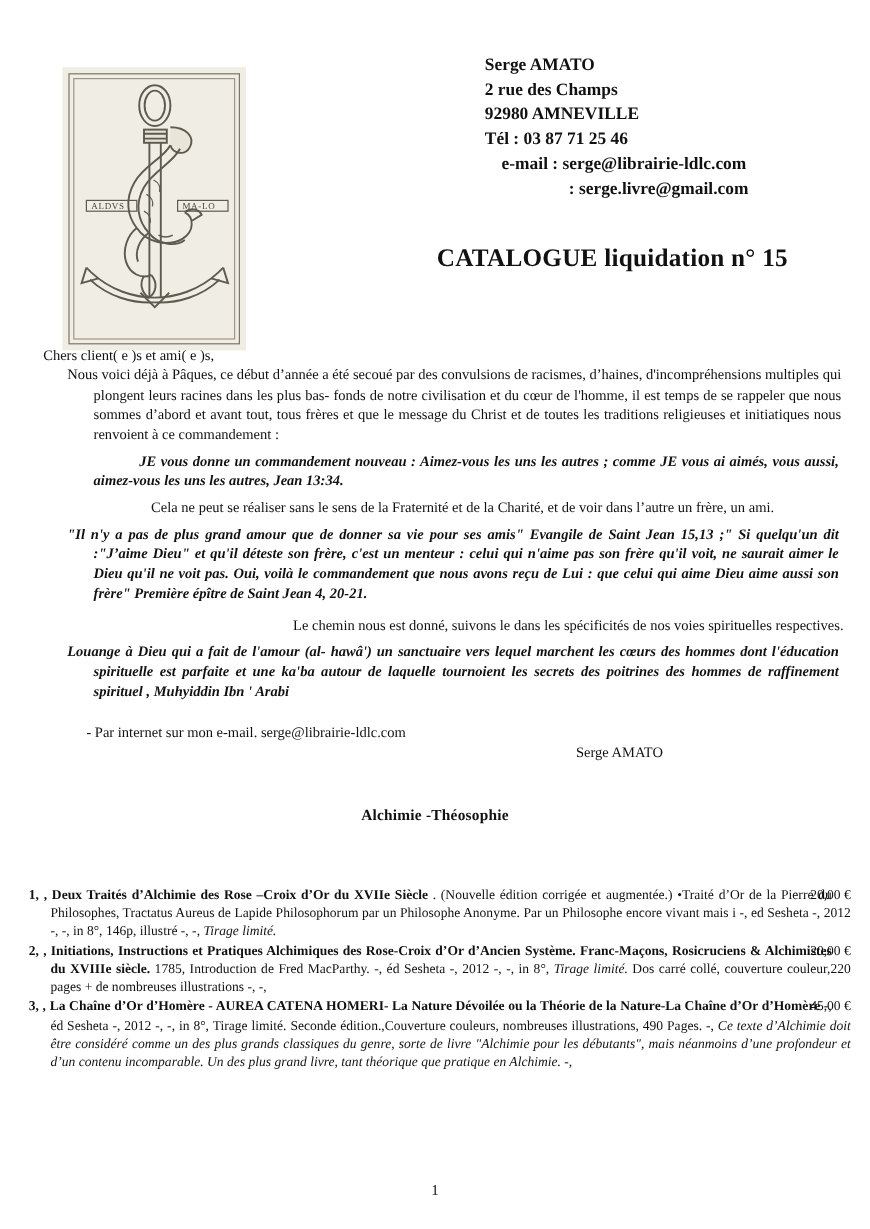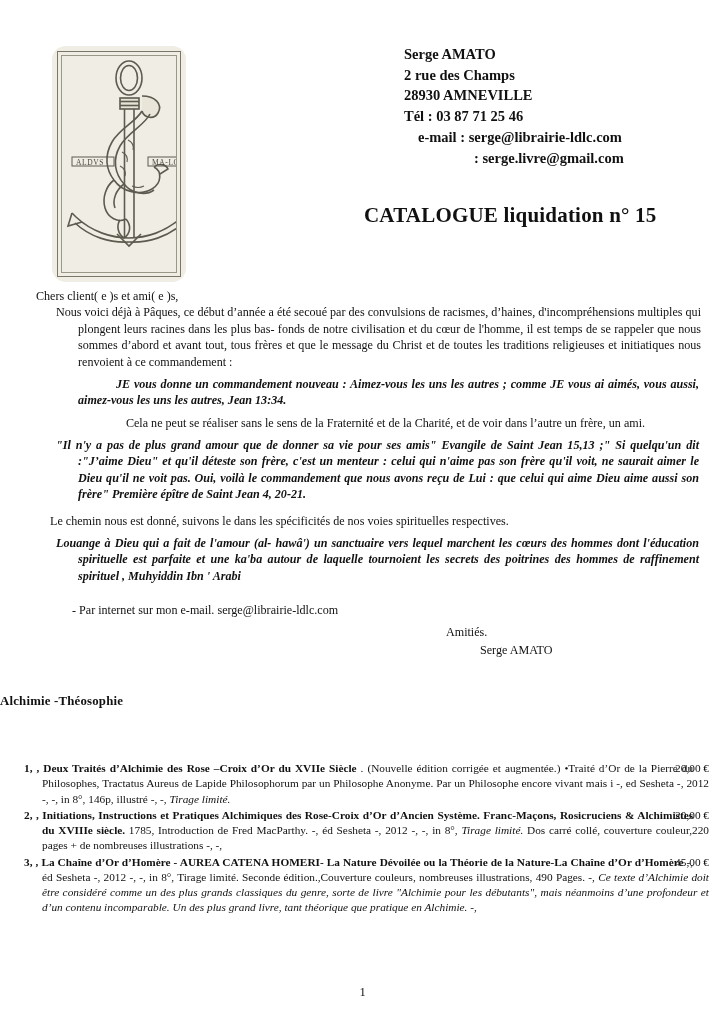"28930 AMNEVILLE" div { text: 28930 -> 92980 }
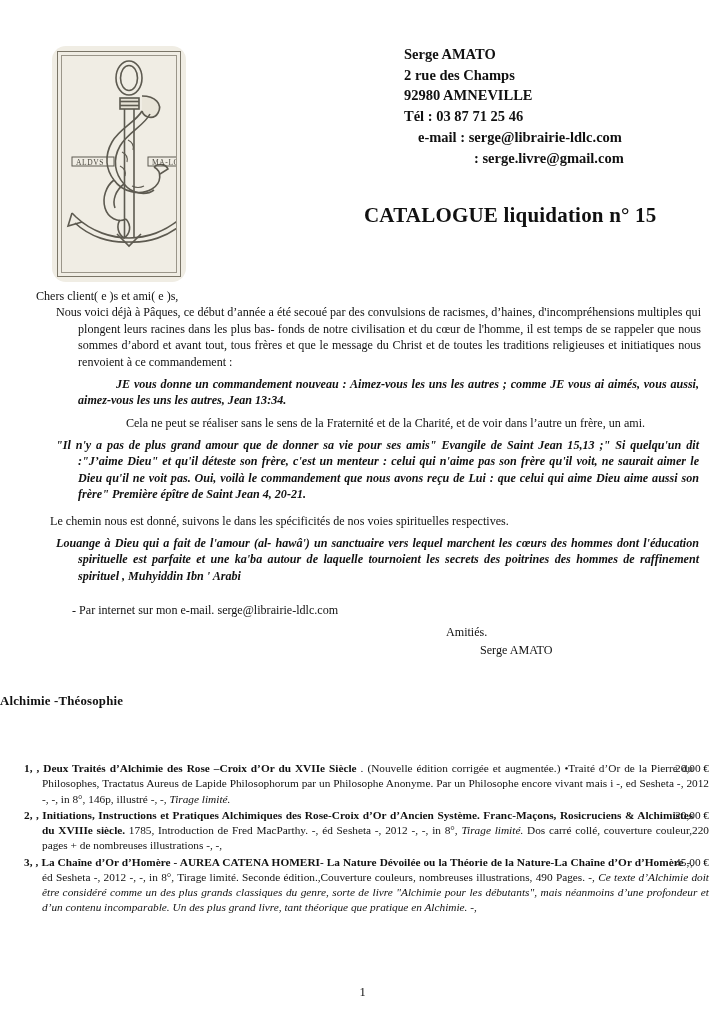"ALDVS" .emblem { border-radius: 14px -> none; top: 46px -> 56px; width: 134px -> 153px }
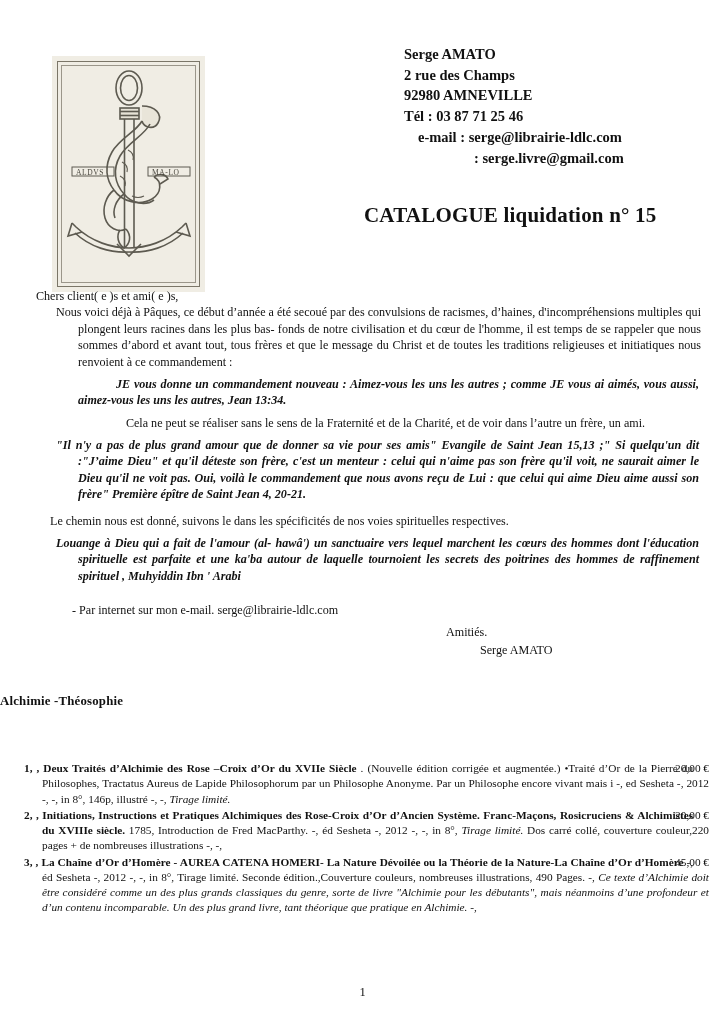"Le chemin nous est donné," .plainline2 { text-align: left -> right }
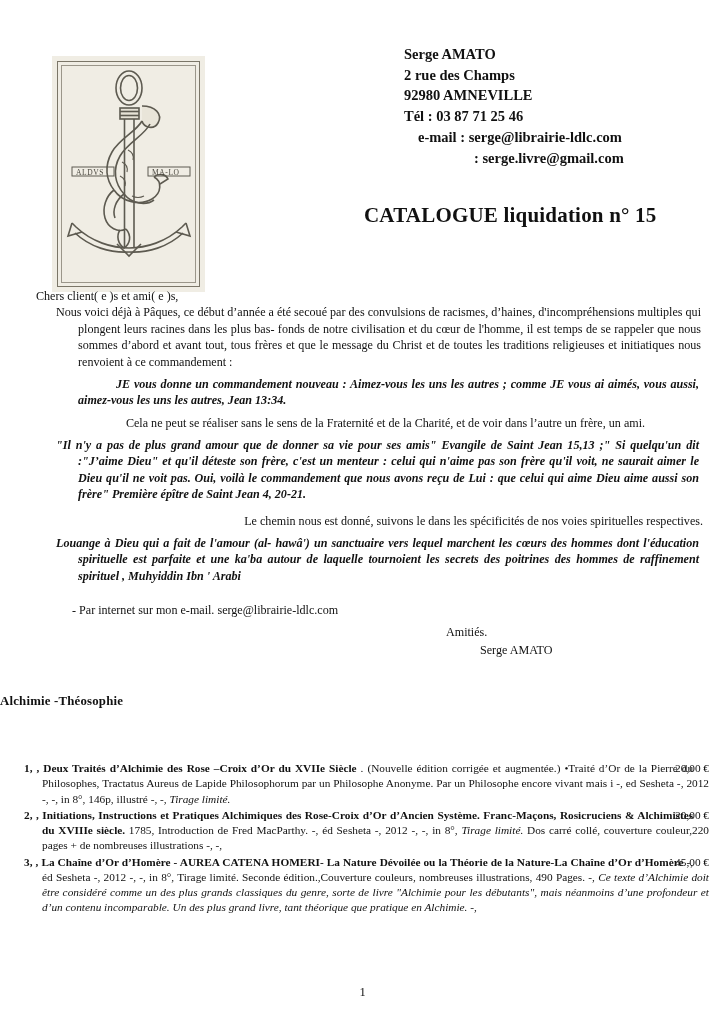"Amitiés." div.signoff { html: <div>Amitiés.</div> -> none }
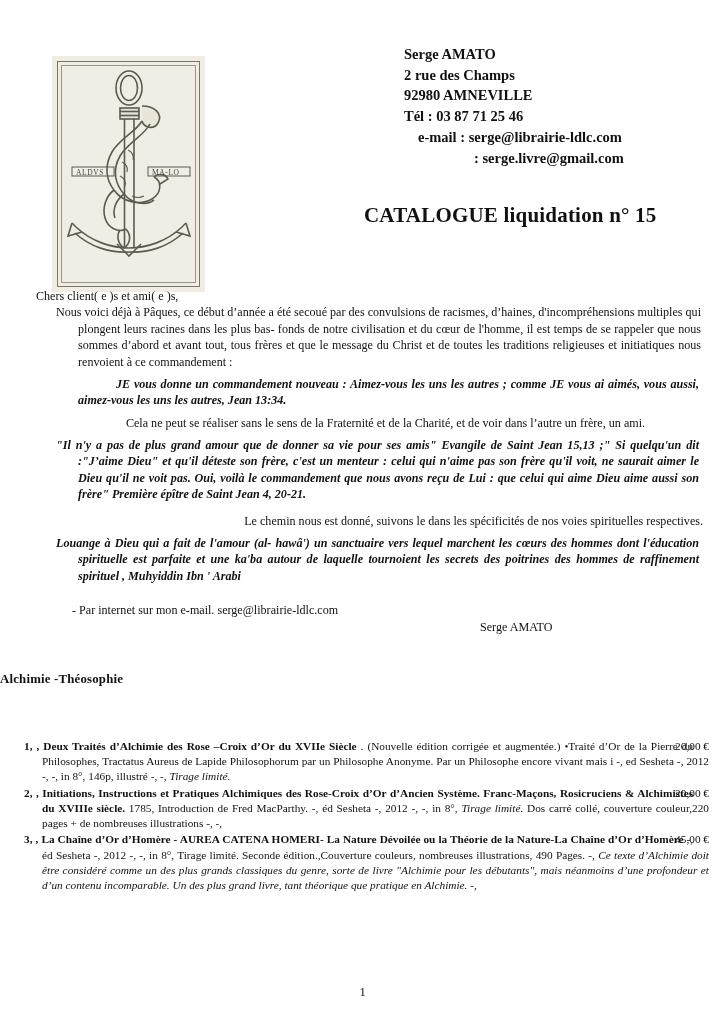"Alchimie -Théosophie" .section-heading { text-align: none -> center }
